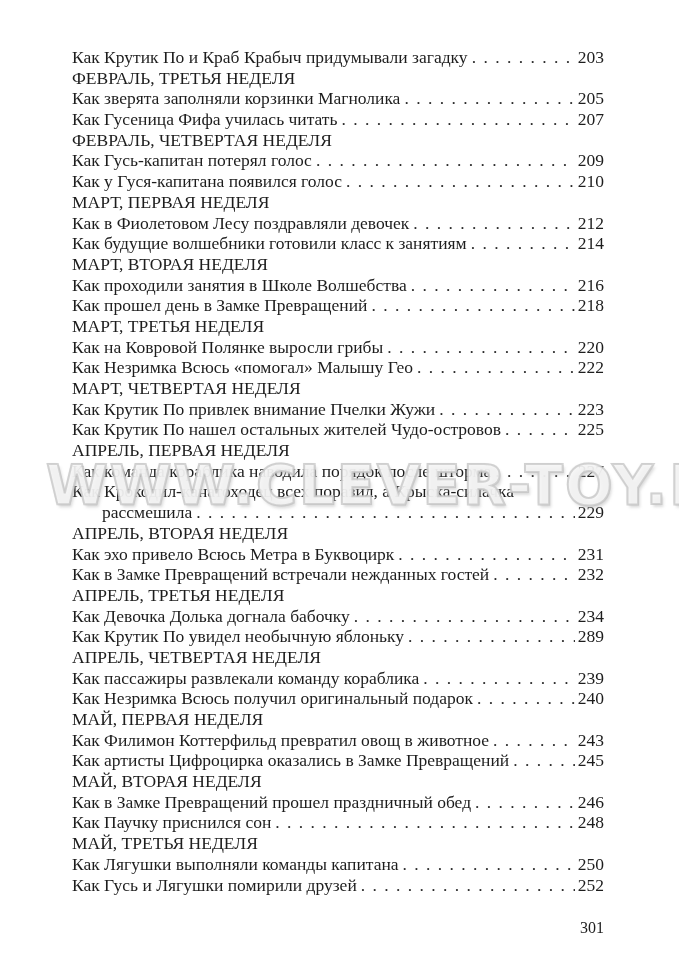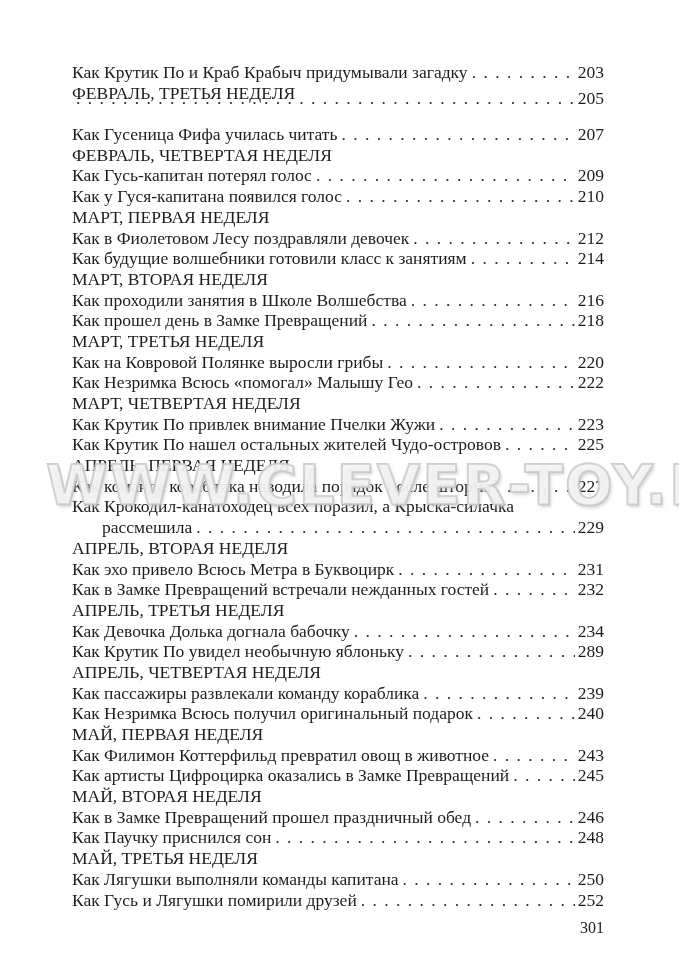"Как Крутик По и Краб" .row .t { margin-top: 15px -> none }
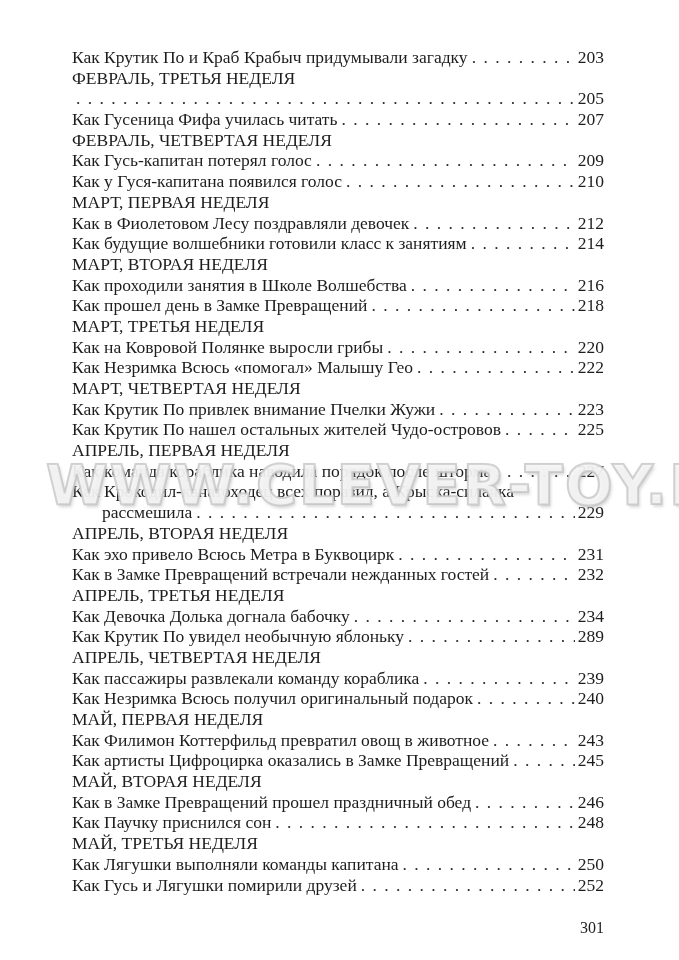"Как зверята заполняли корзинки Магнолика" span.t { html: none -> <span>Как зверята заполняли корзинки Магнолика</span> }
